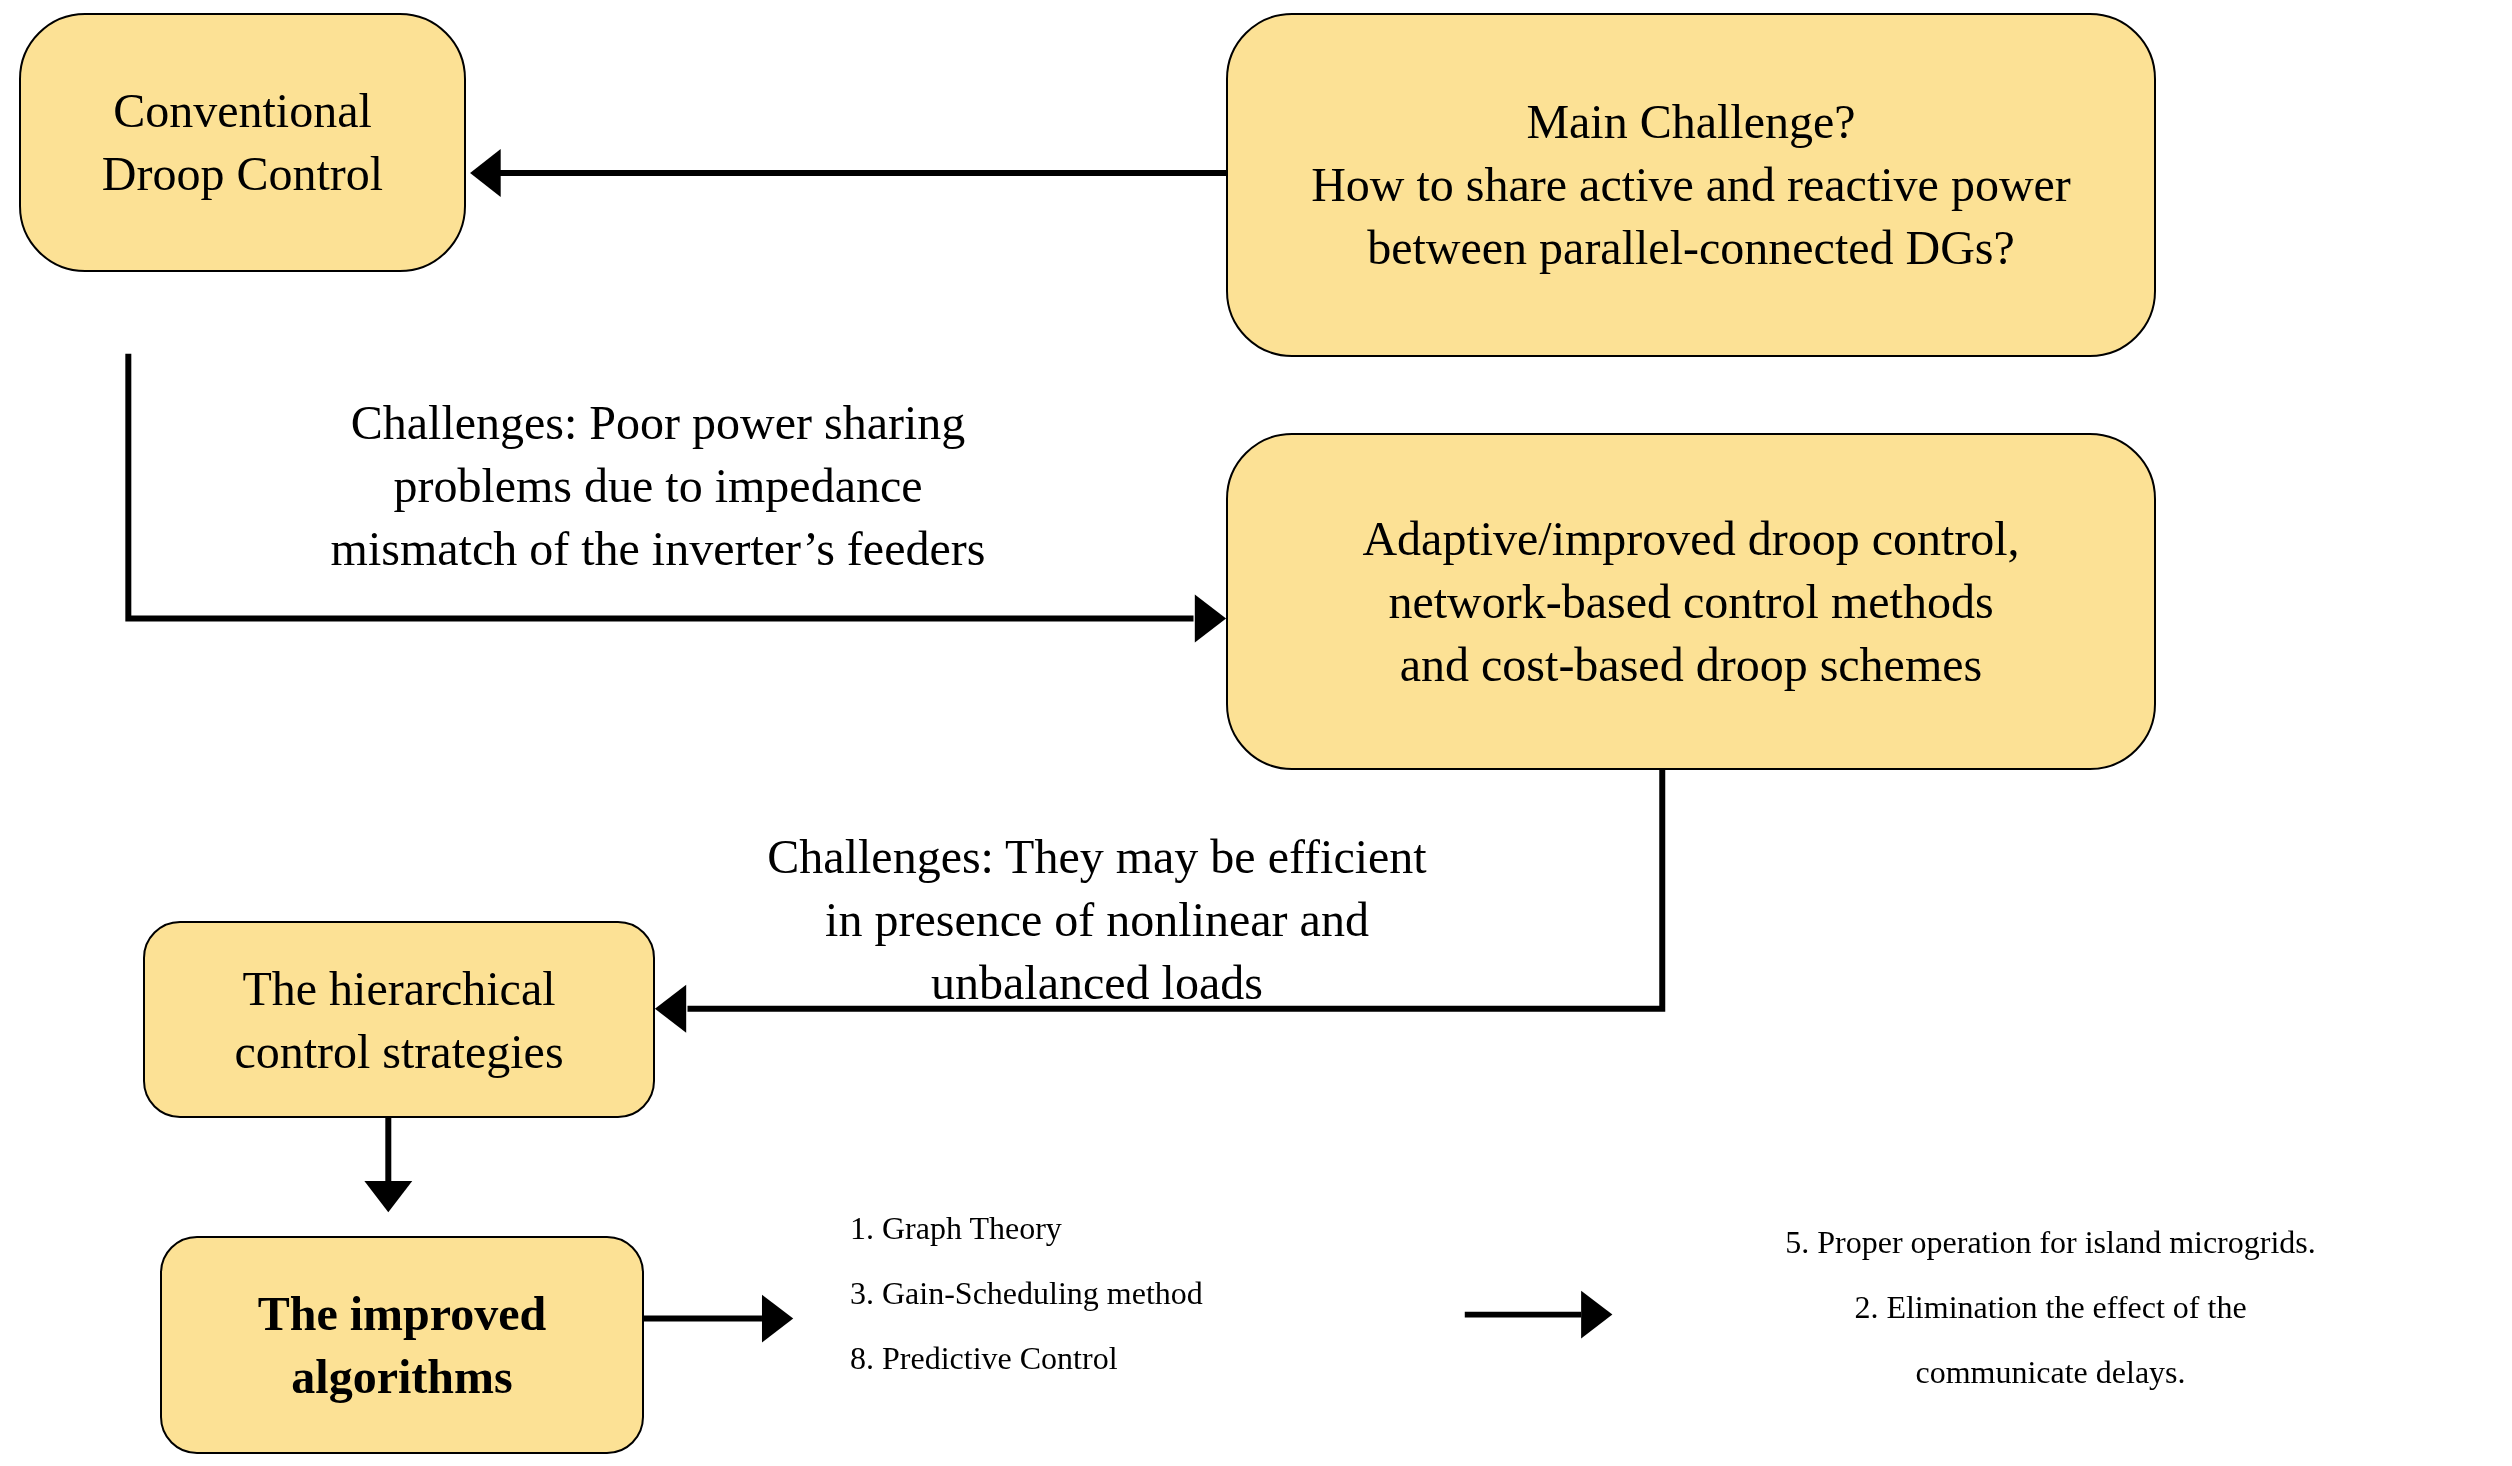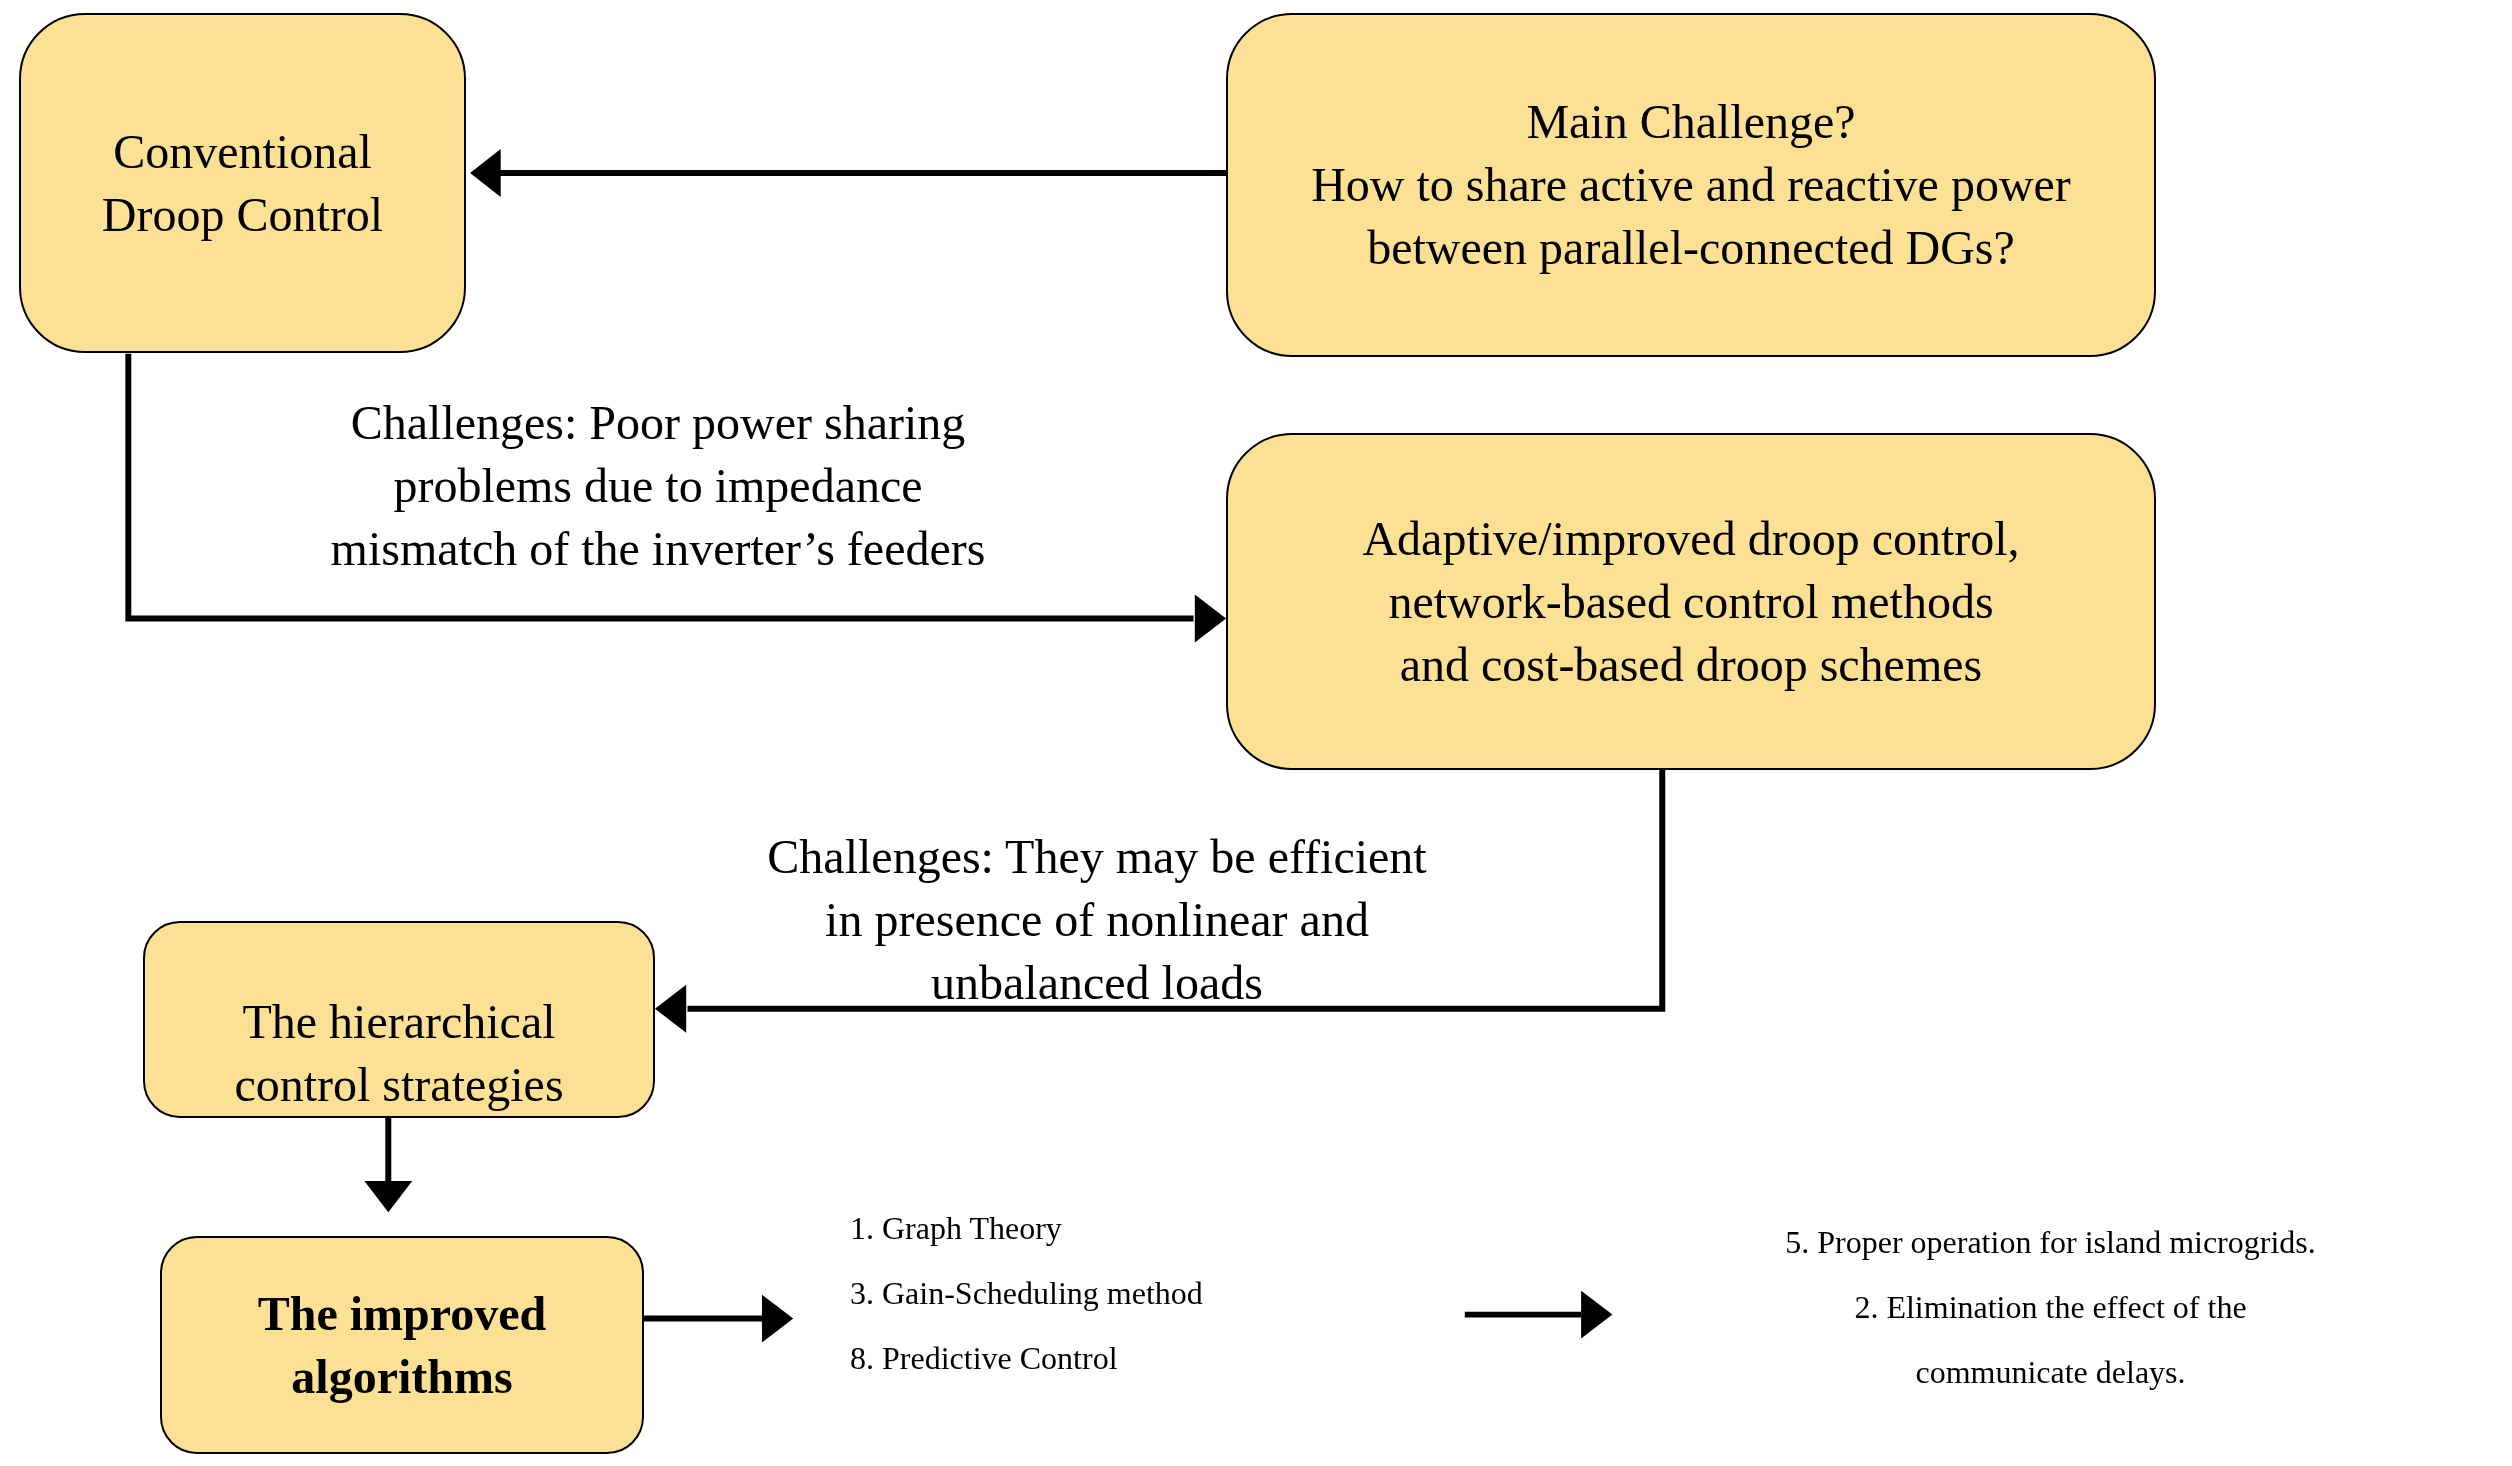"Conventional" div.node { height: 340px -> 259px }
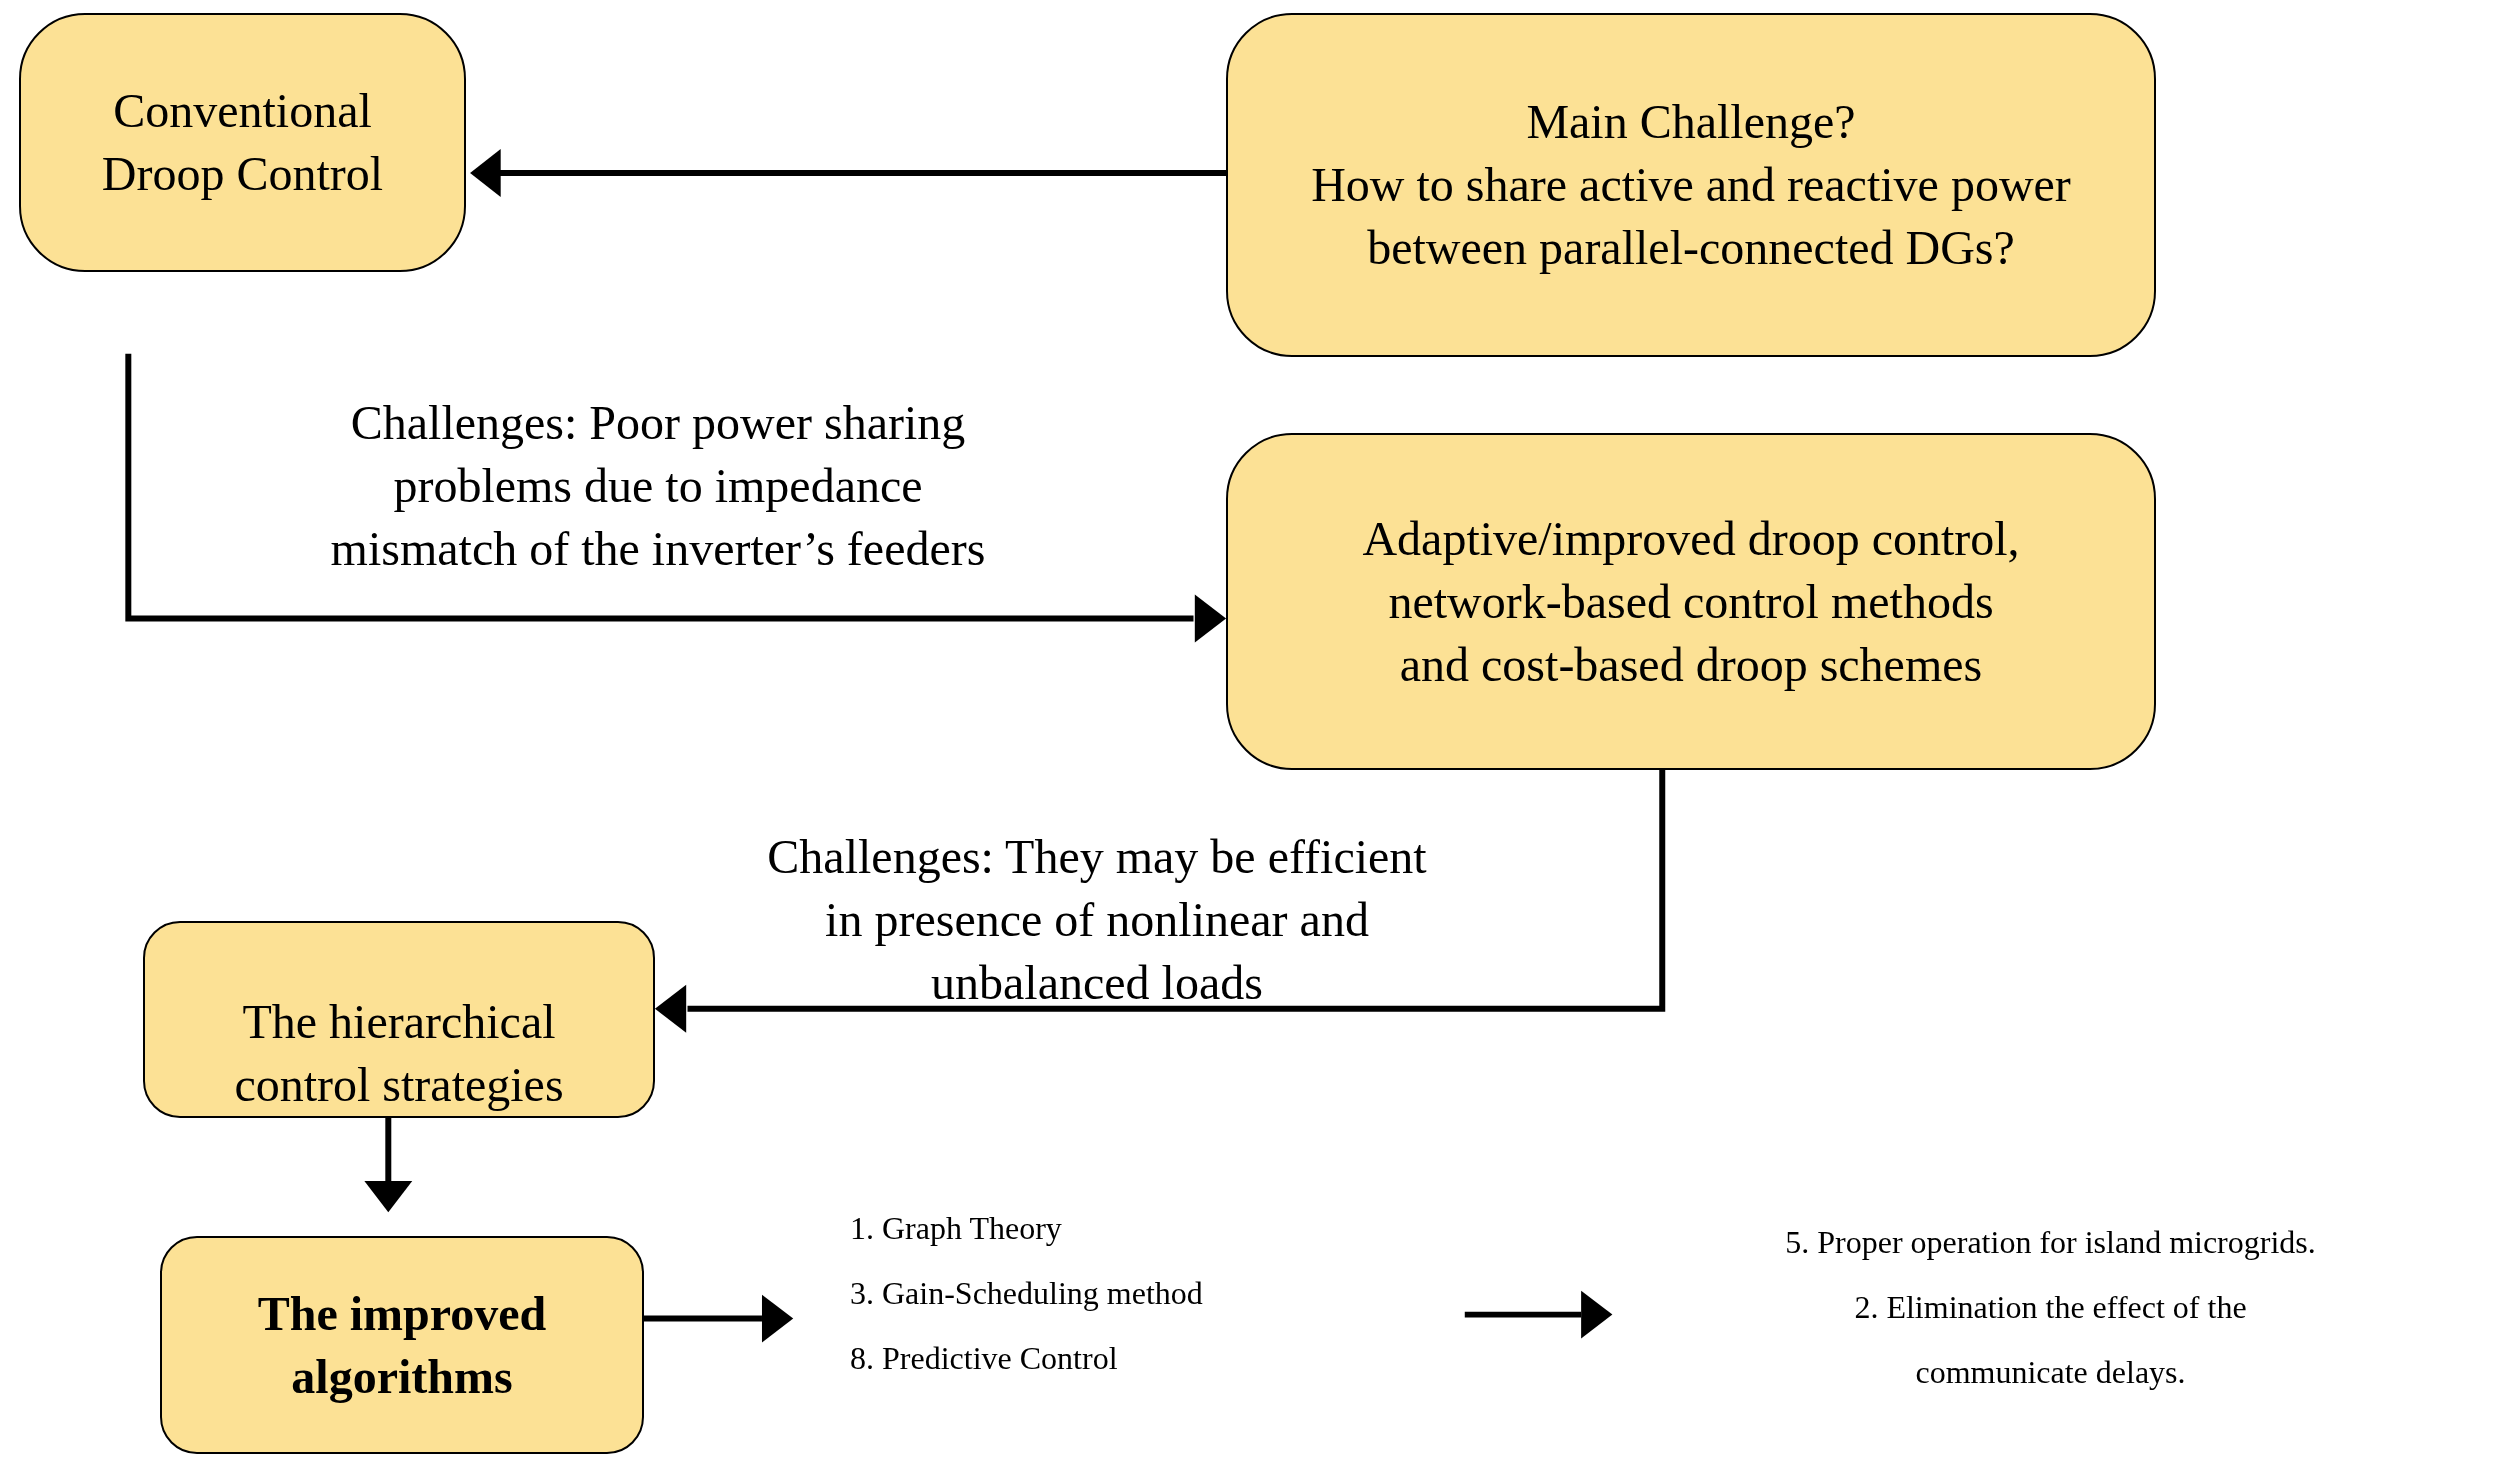"The hierarchical" div.node { align-items: flex-end -> none }
